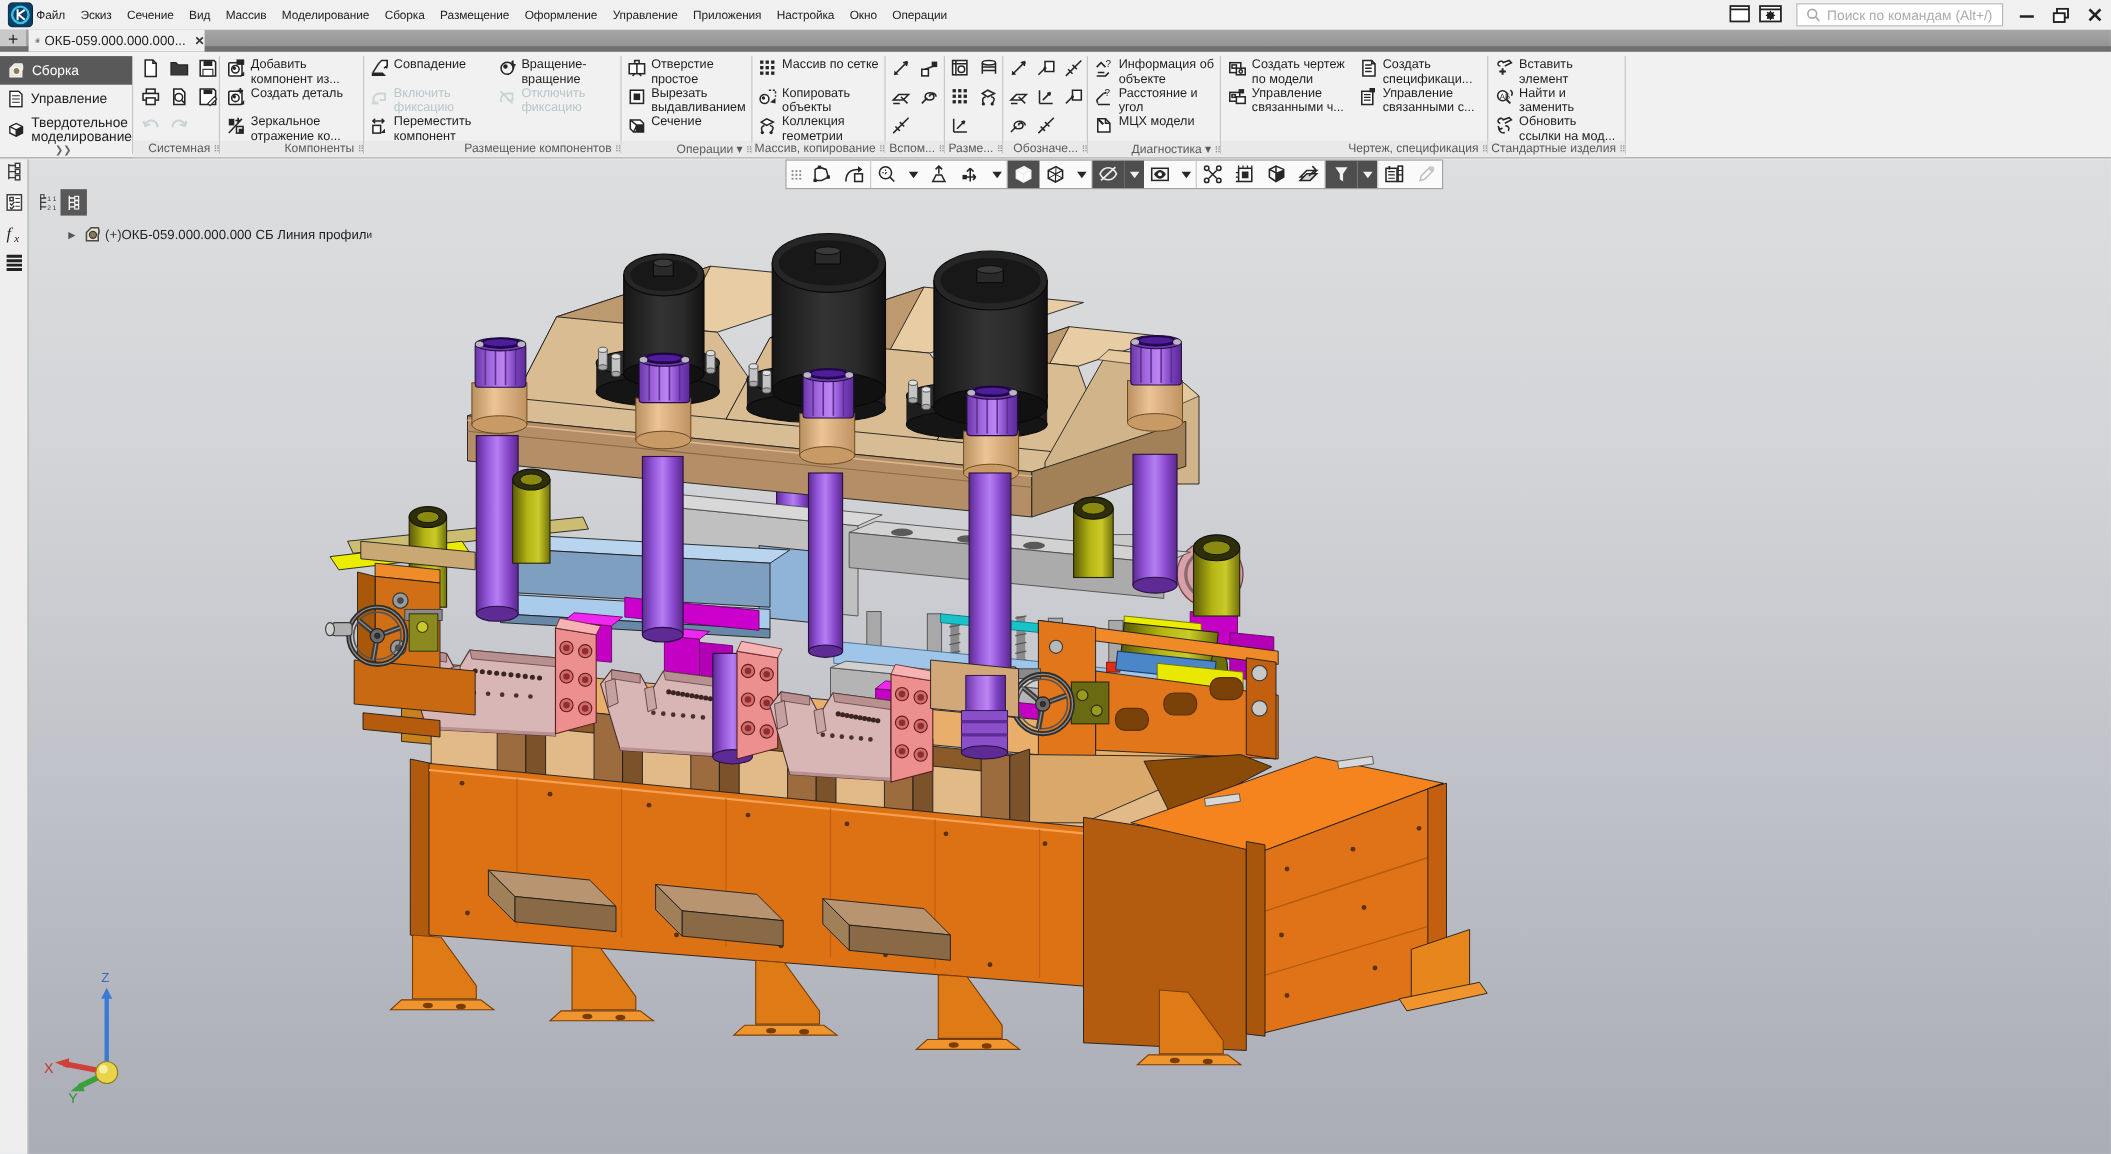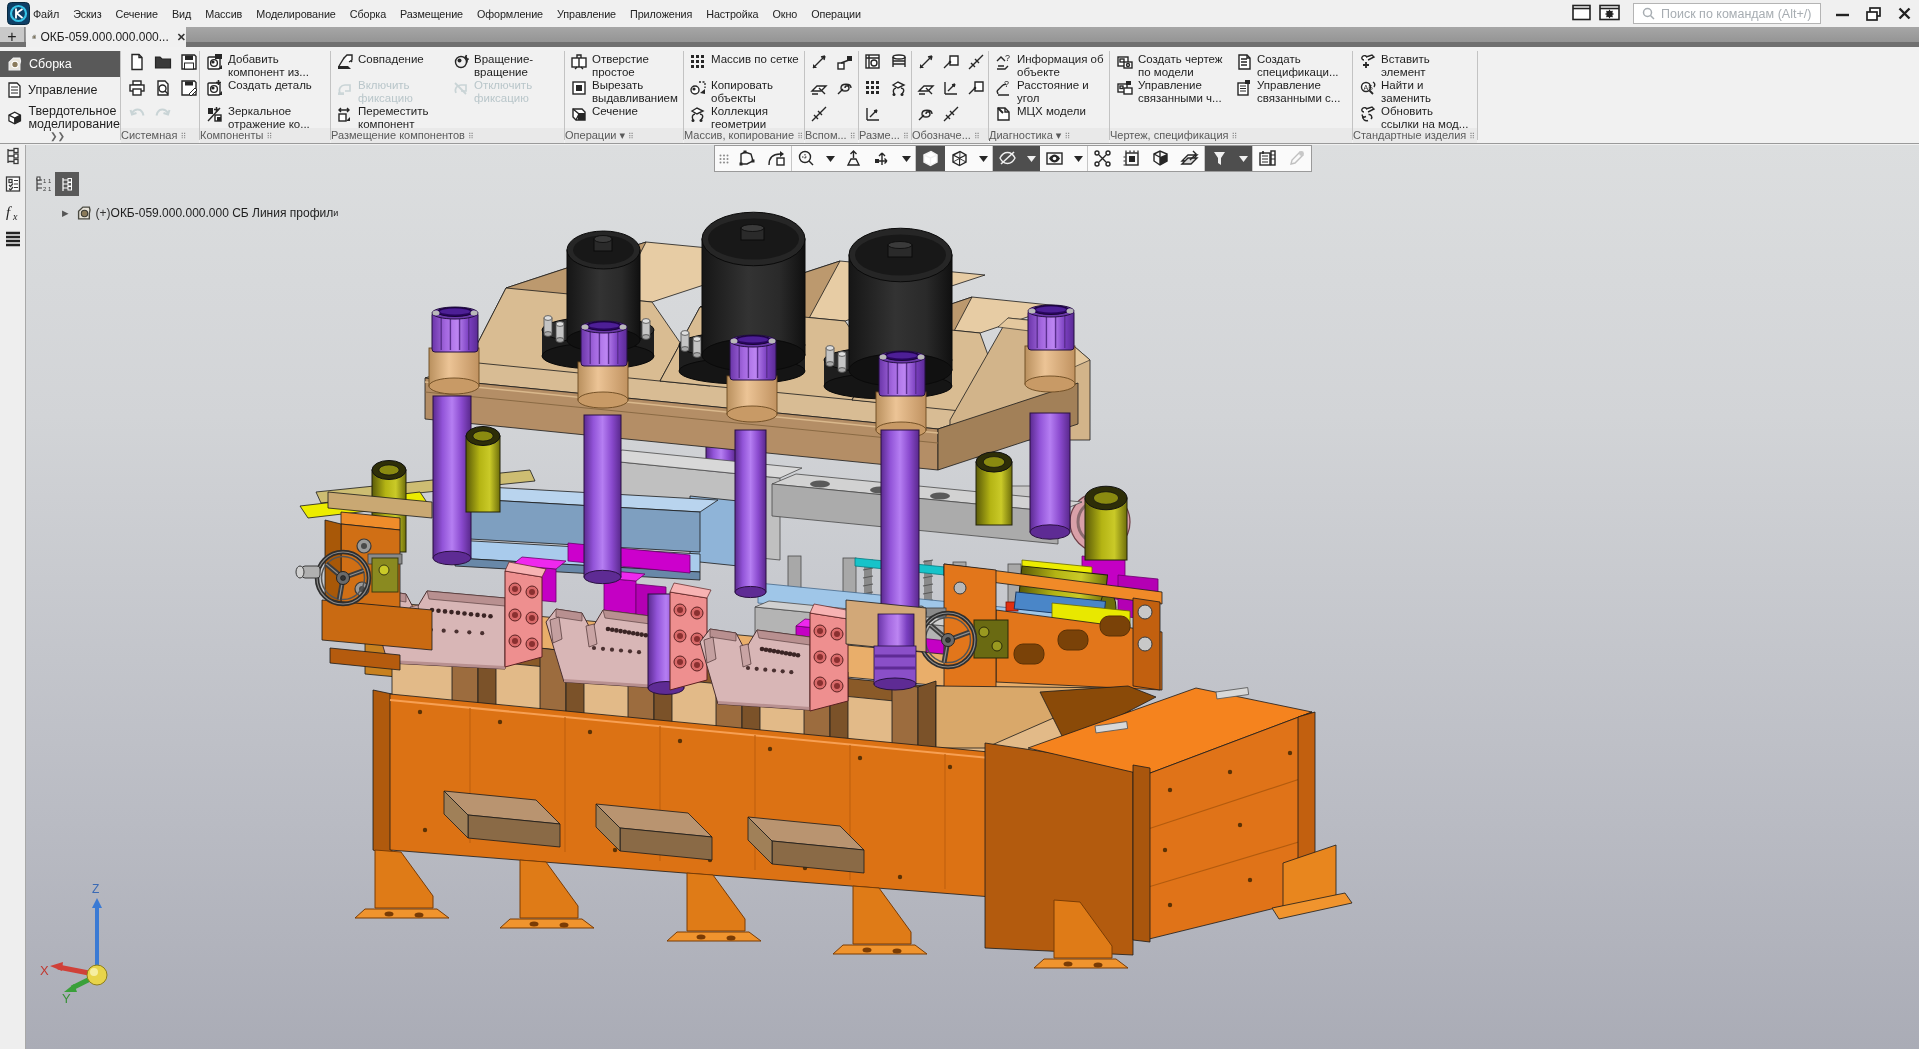"Системная ⠿" .glabel { text-align: left -> right }
